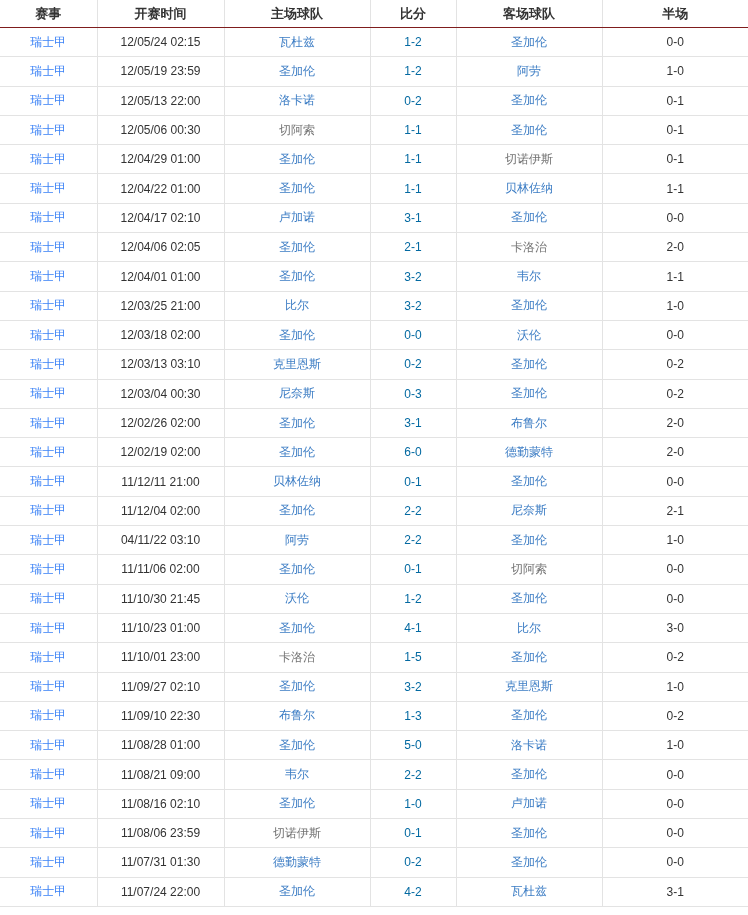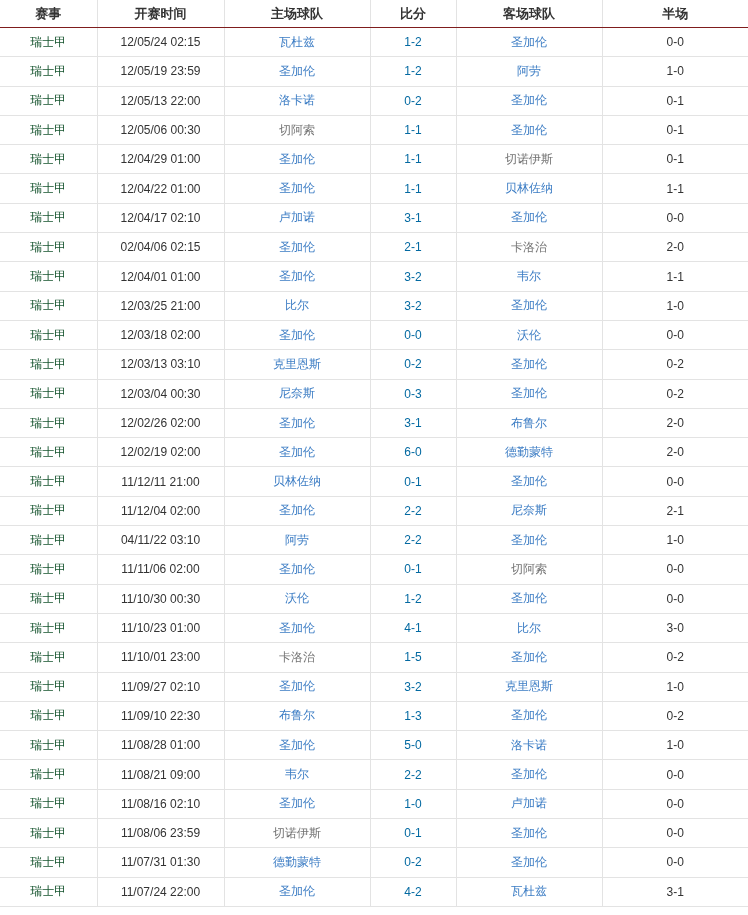"瑞士甲" td.league { color: #14532d -> #3b82f6 }
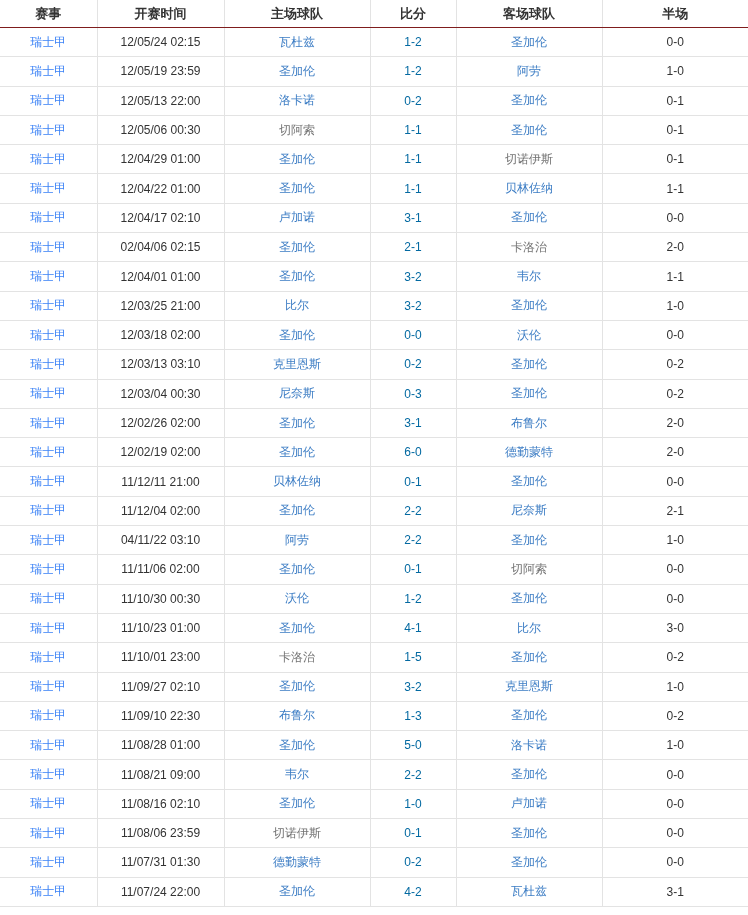"02/04/06 02:15" td.time { text: 02/04/06 02:15 -> 12/04/06 02:05 }
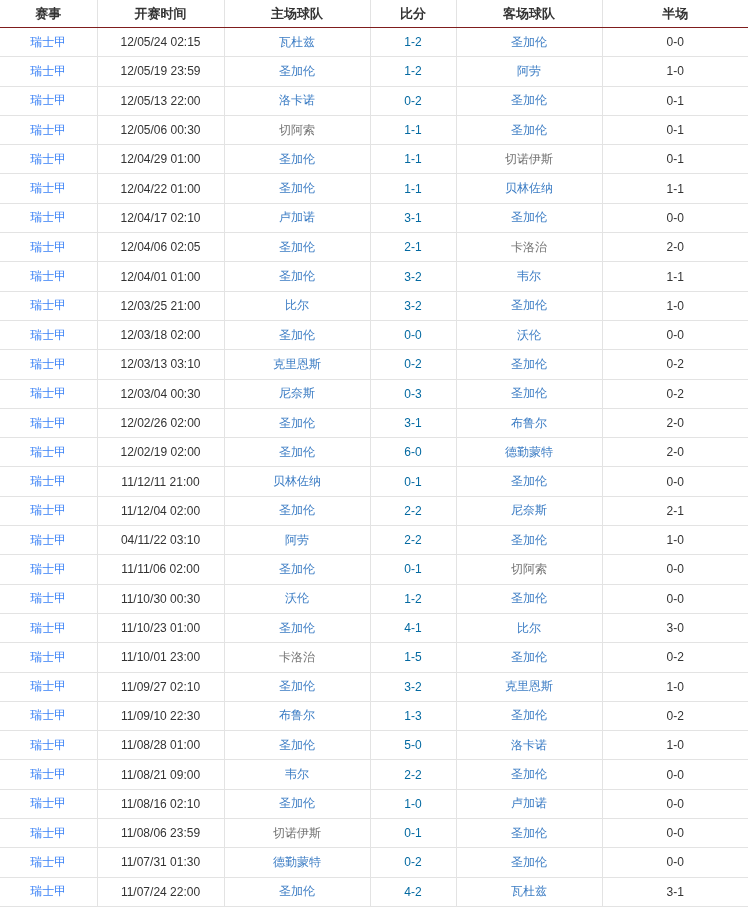"11/10/30 00:30" td.time { text: 00:30 -> 21:45 }
